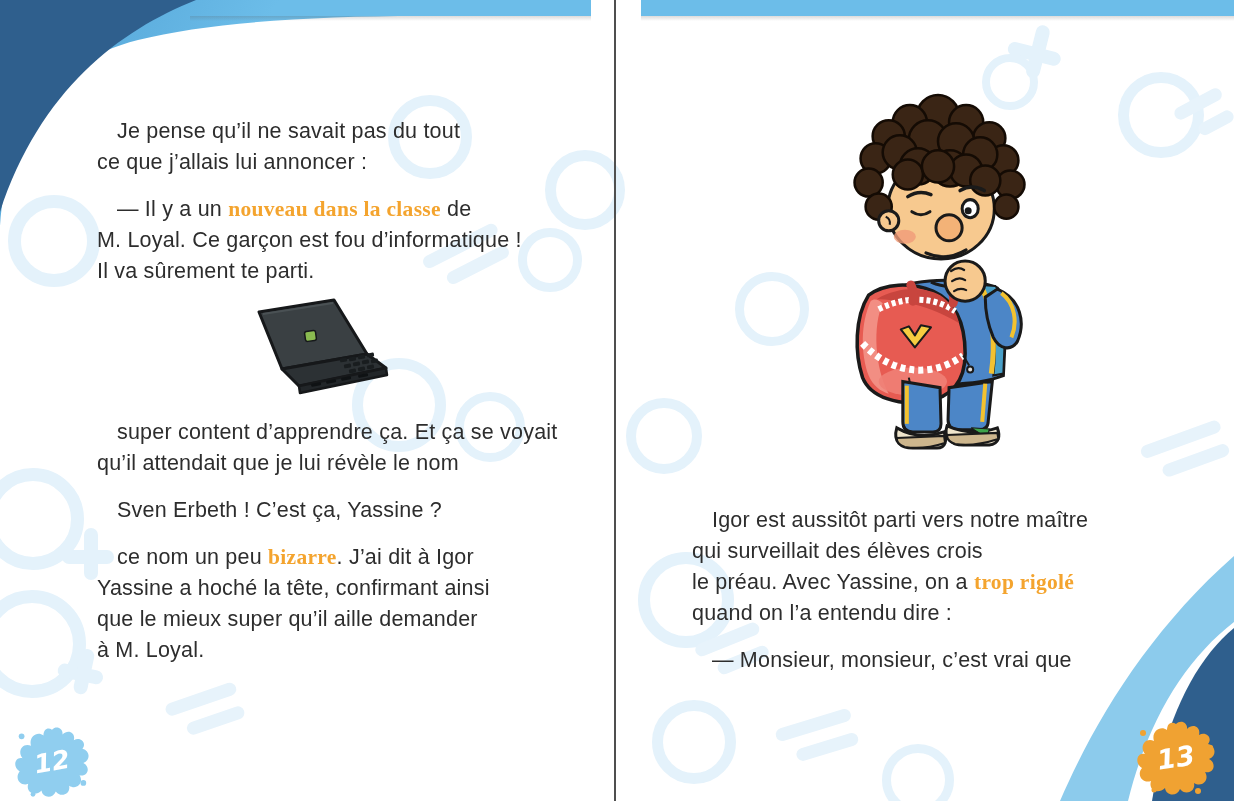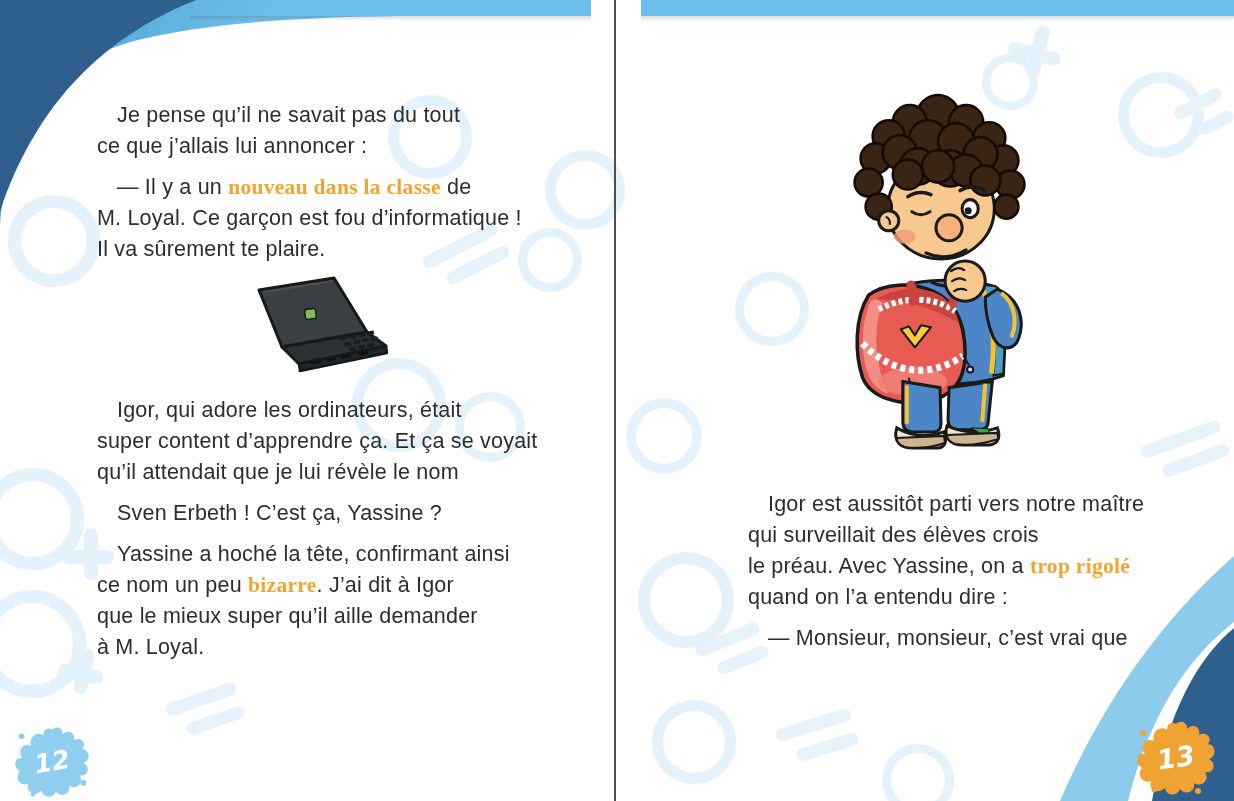"Je pense qu’il ne savait" .para { margin: 0 0 10px 0 -> 16px 0 10px 0 }
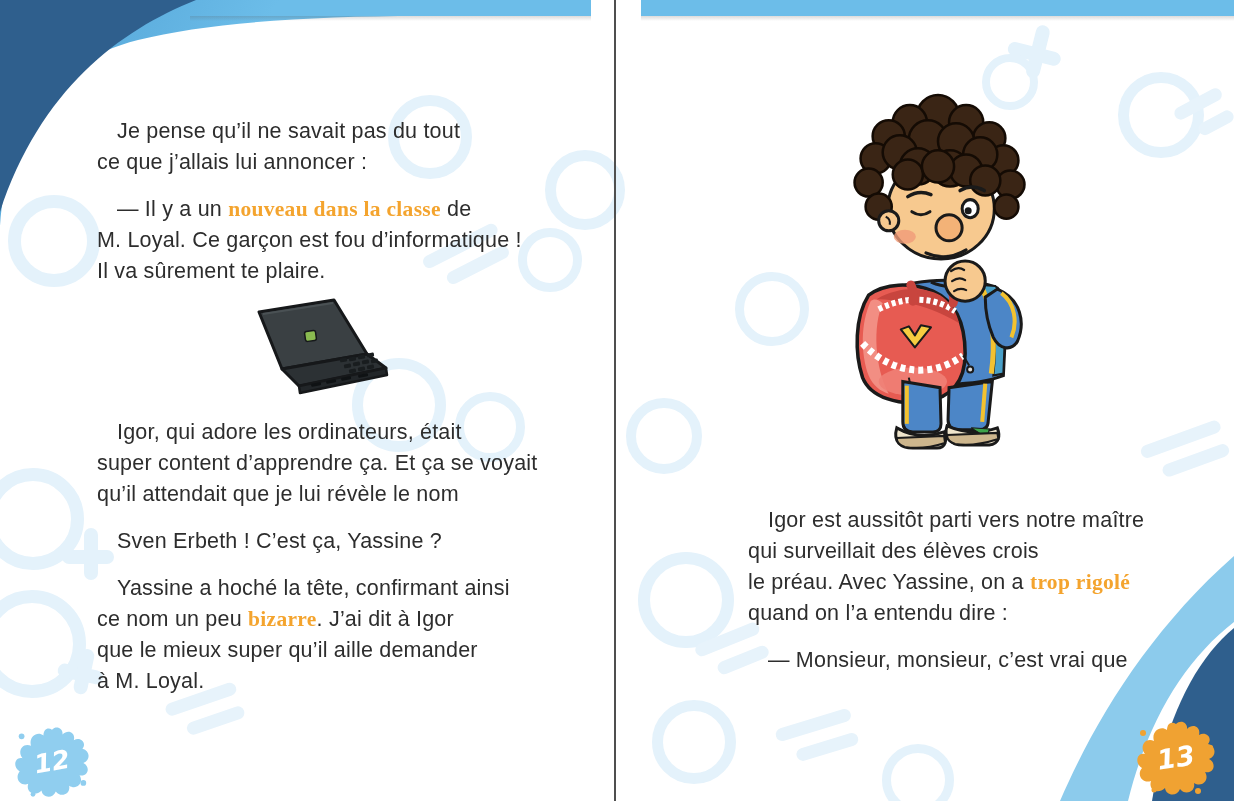"Il va sûrement te plaire." span { text: plaire -> parti }
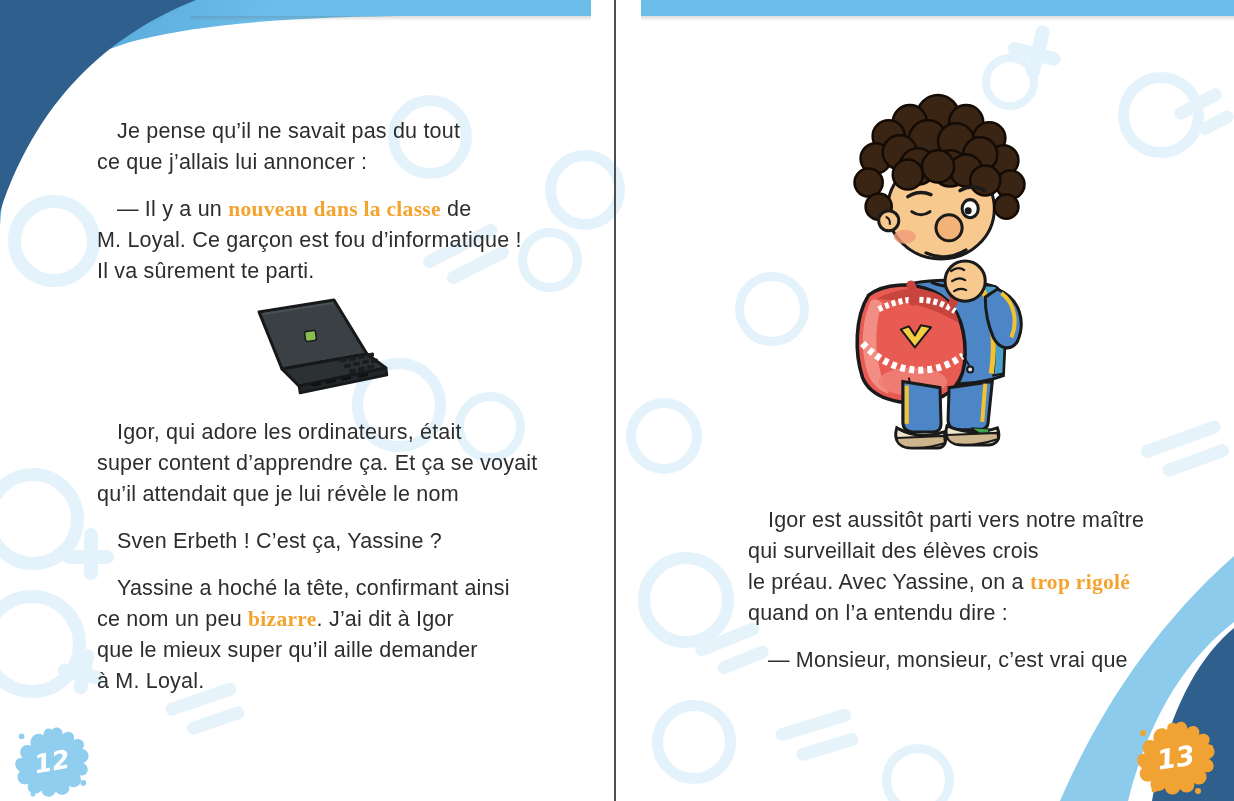"Igor, qui adore les ordinateurs," div.line { html: <div><span>Igor, qui adore les ordinateurs, était</span></div> -> none }
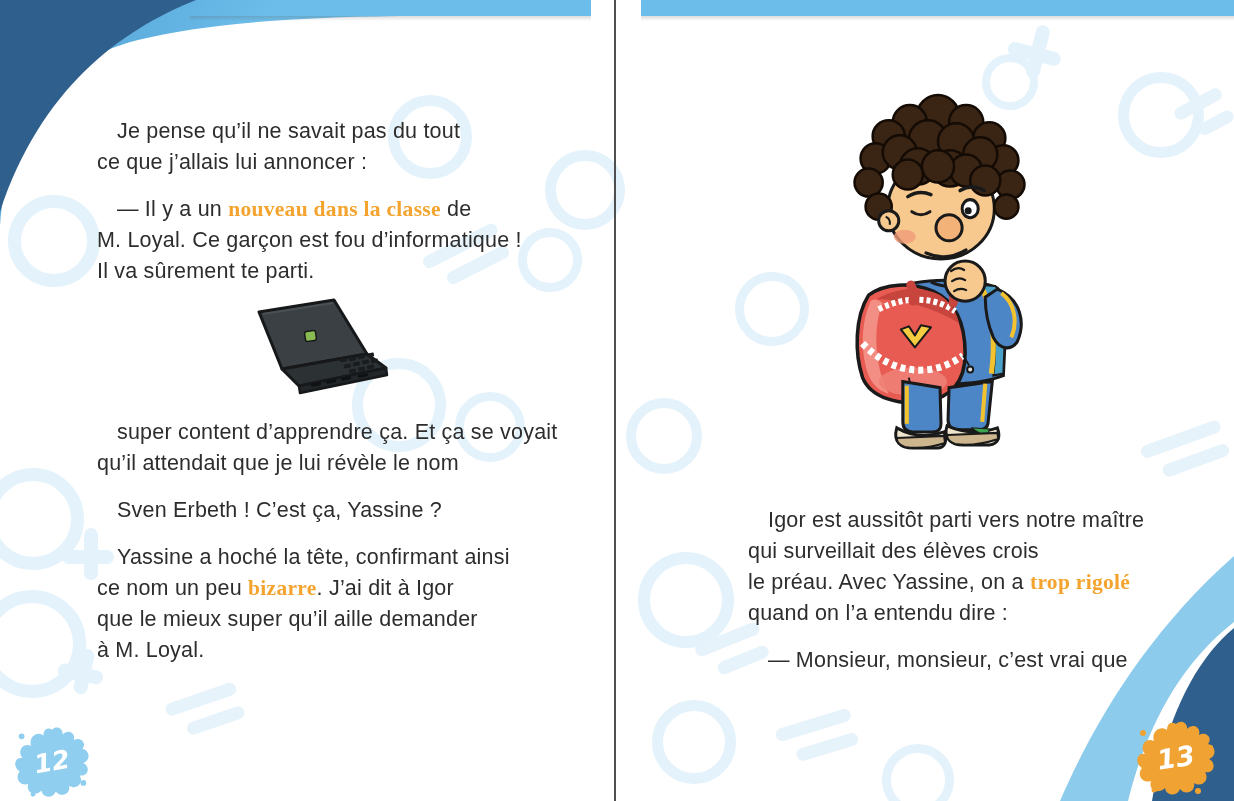"Igor est aussitôt parti vers" .tb-right { left: 748px -> 692px }
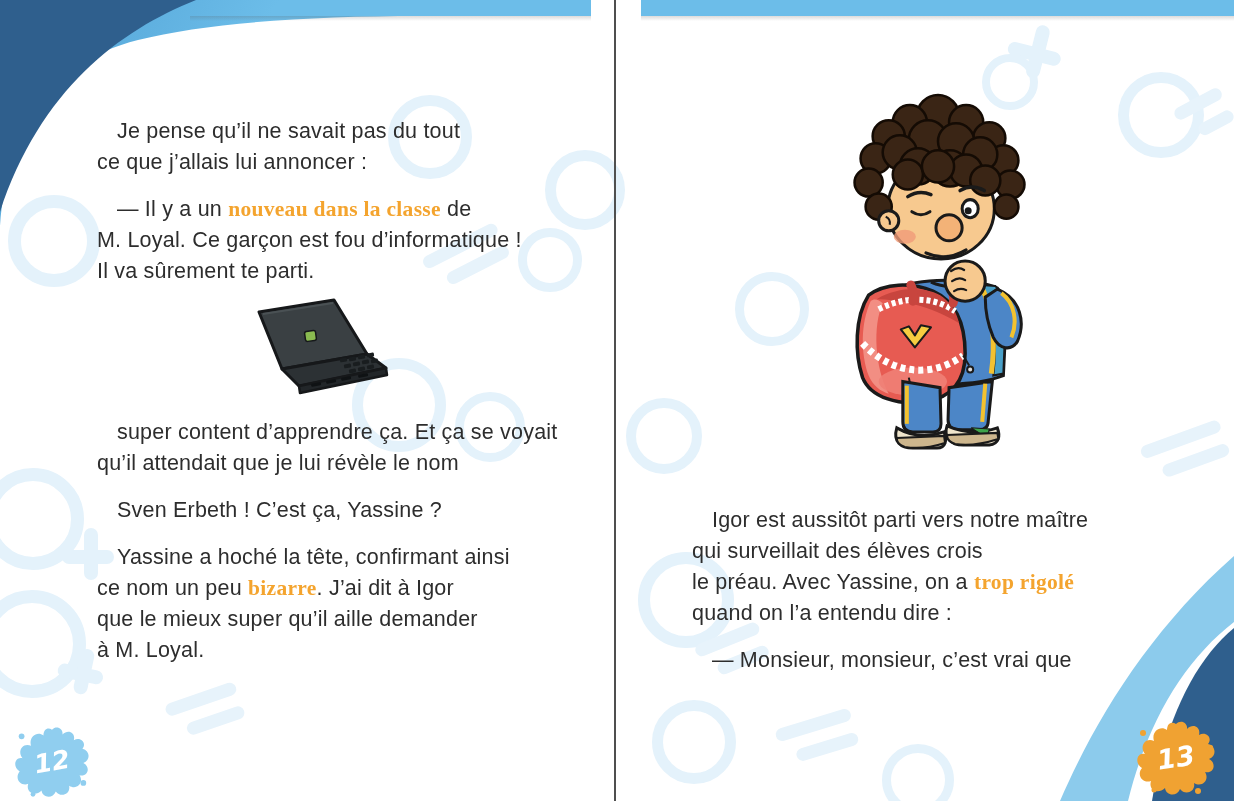"Yassine a hoché la tête," div.line { order: before "ce nom un peu bizarre." -> after "ce nom un peu bizarre." }
